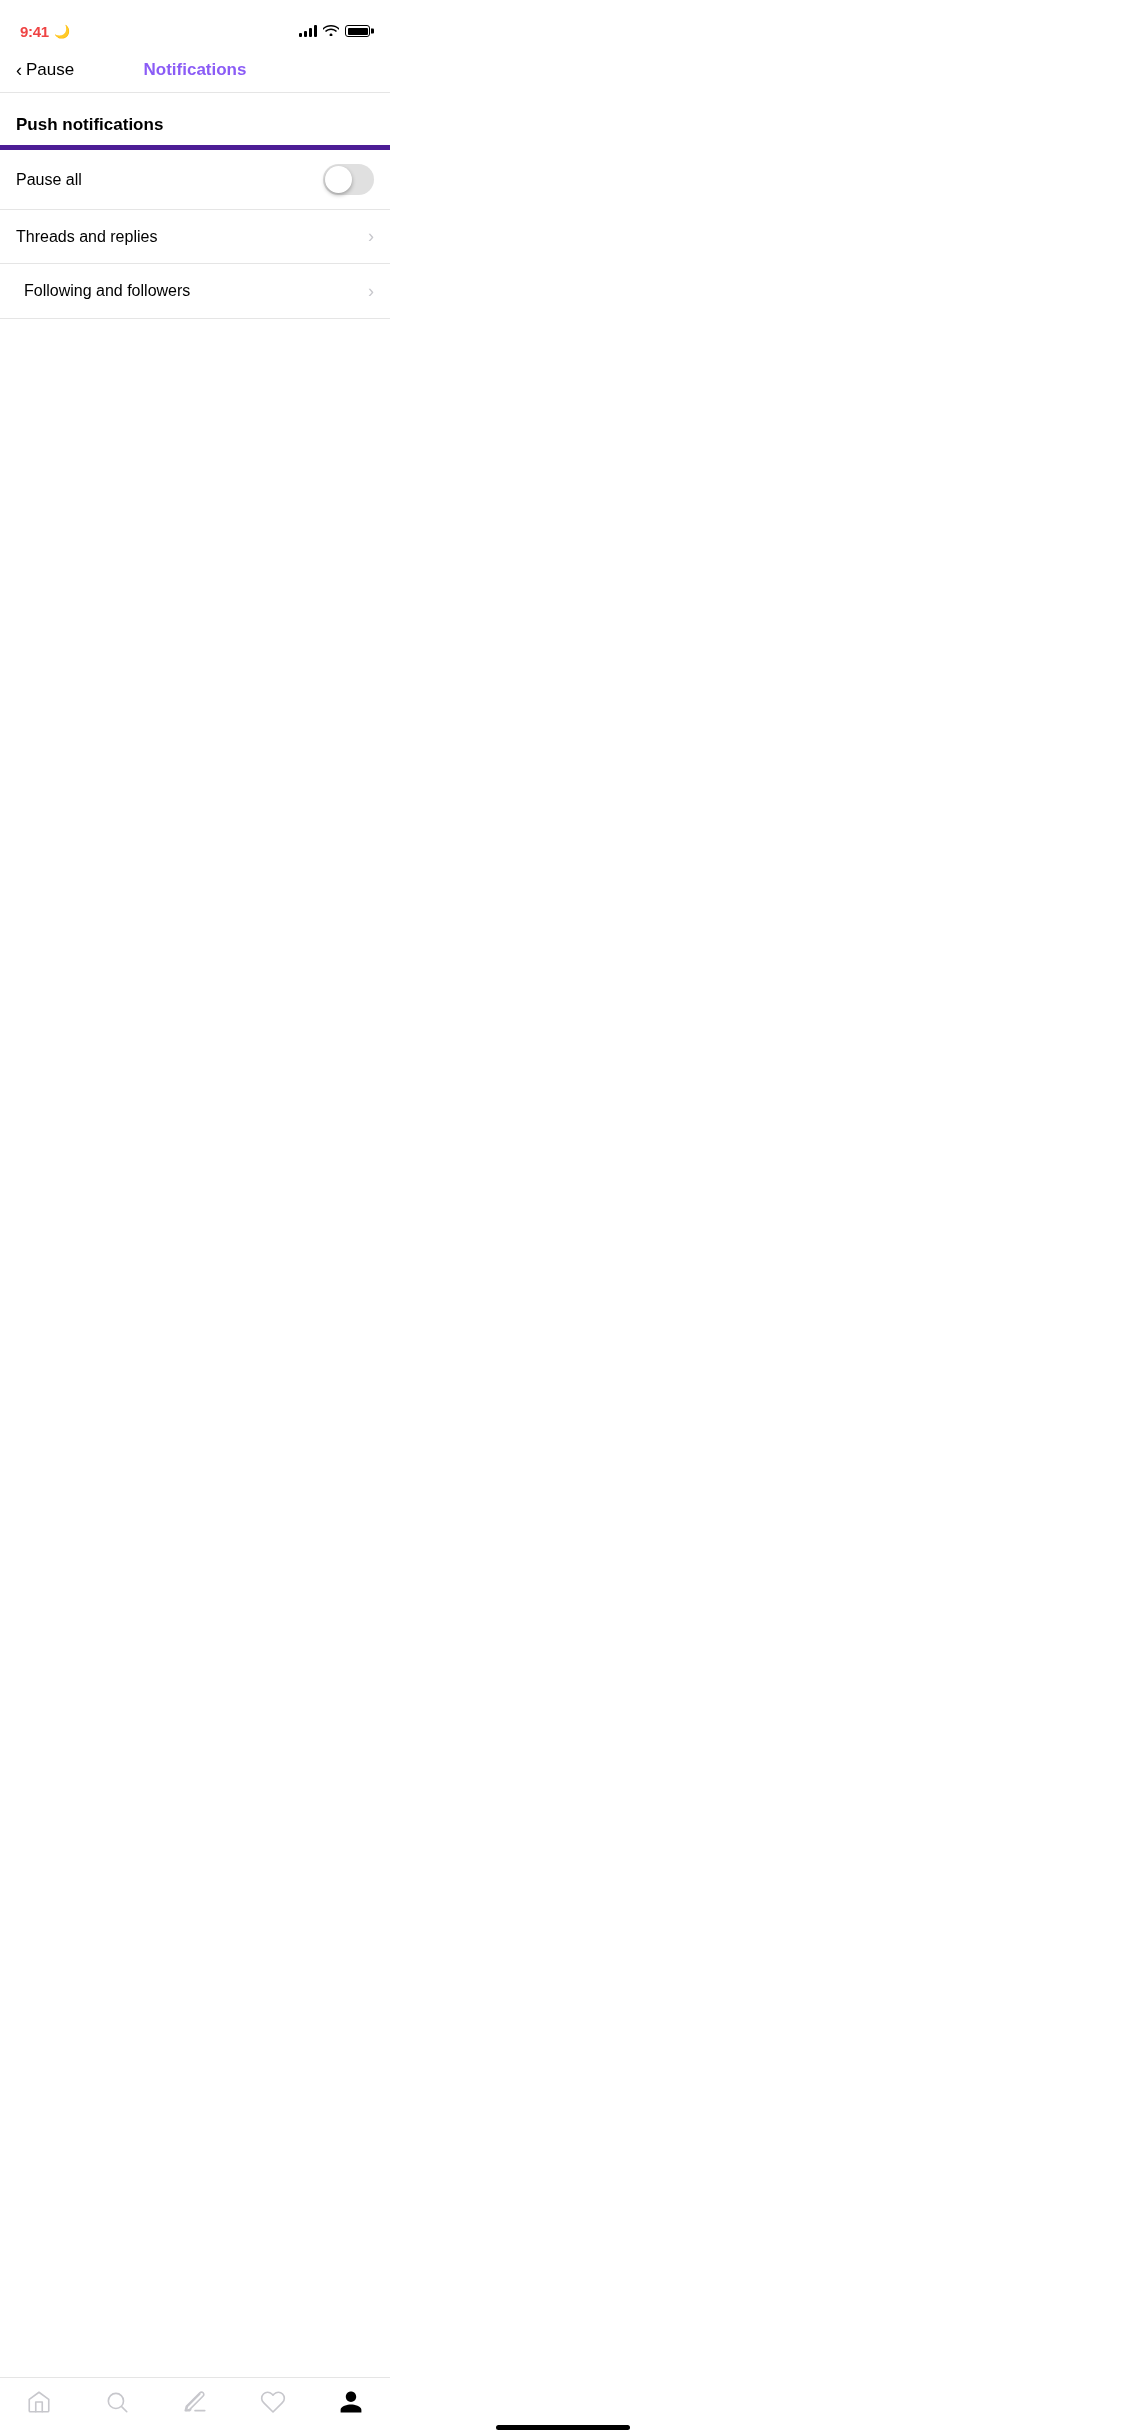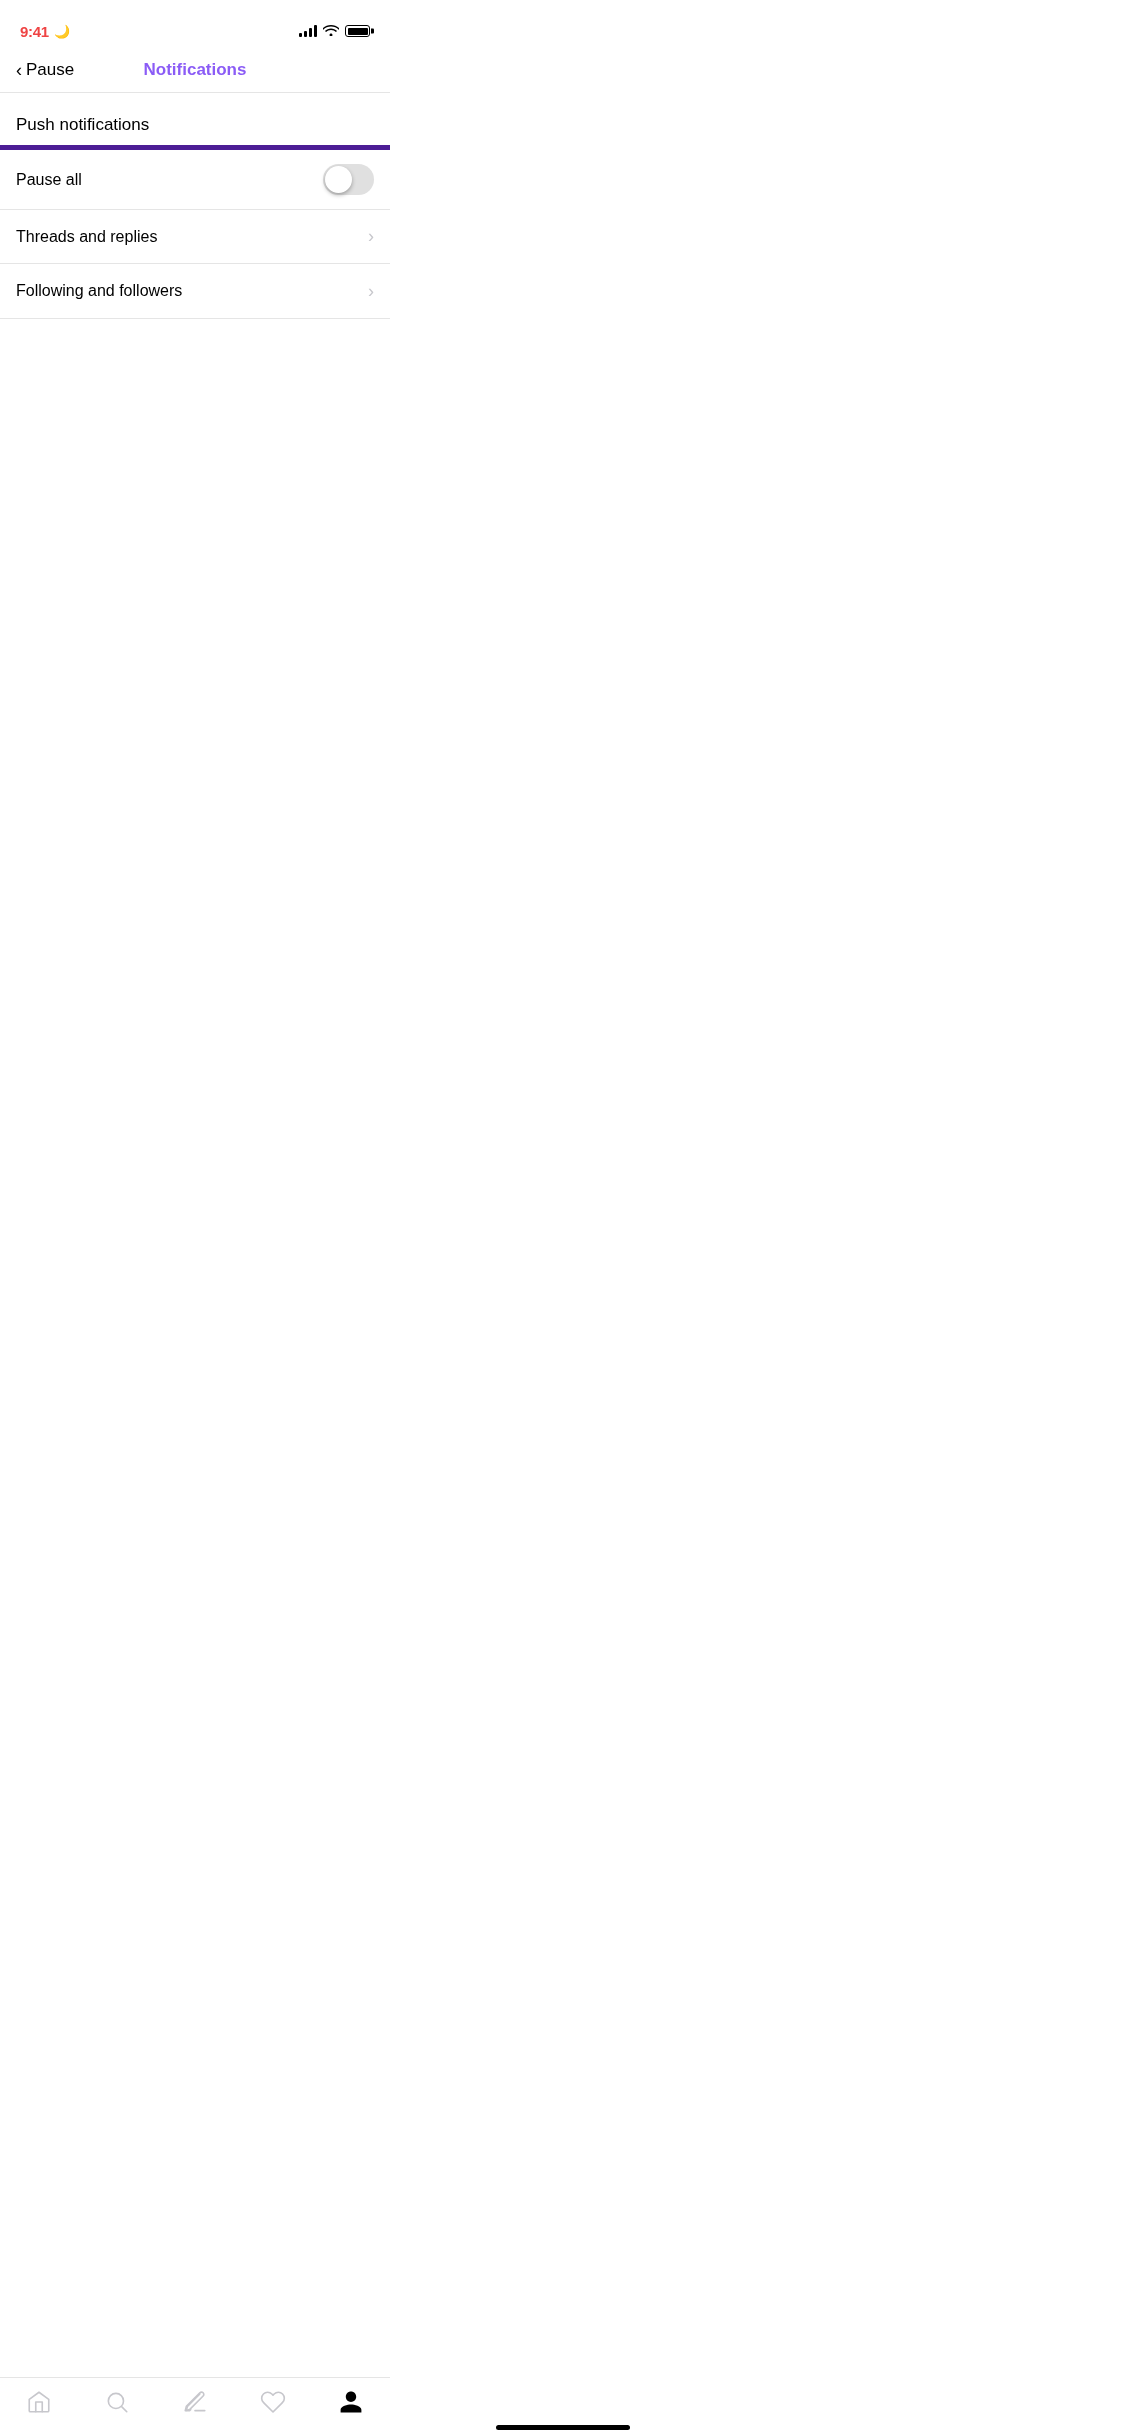"Push notifications" .section-title { font-weight: 400 -> 700 }
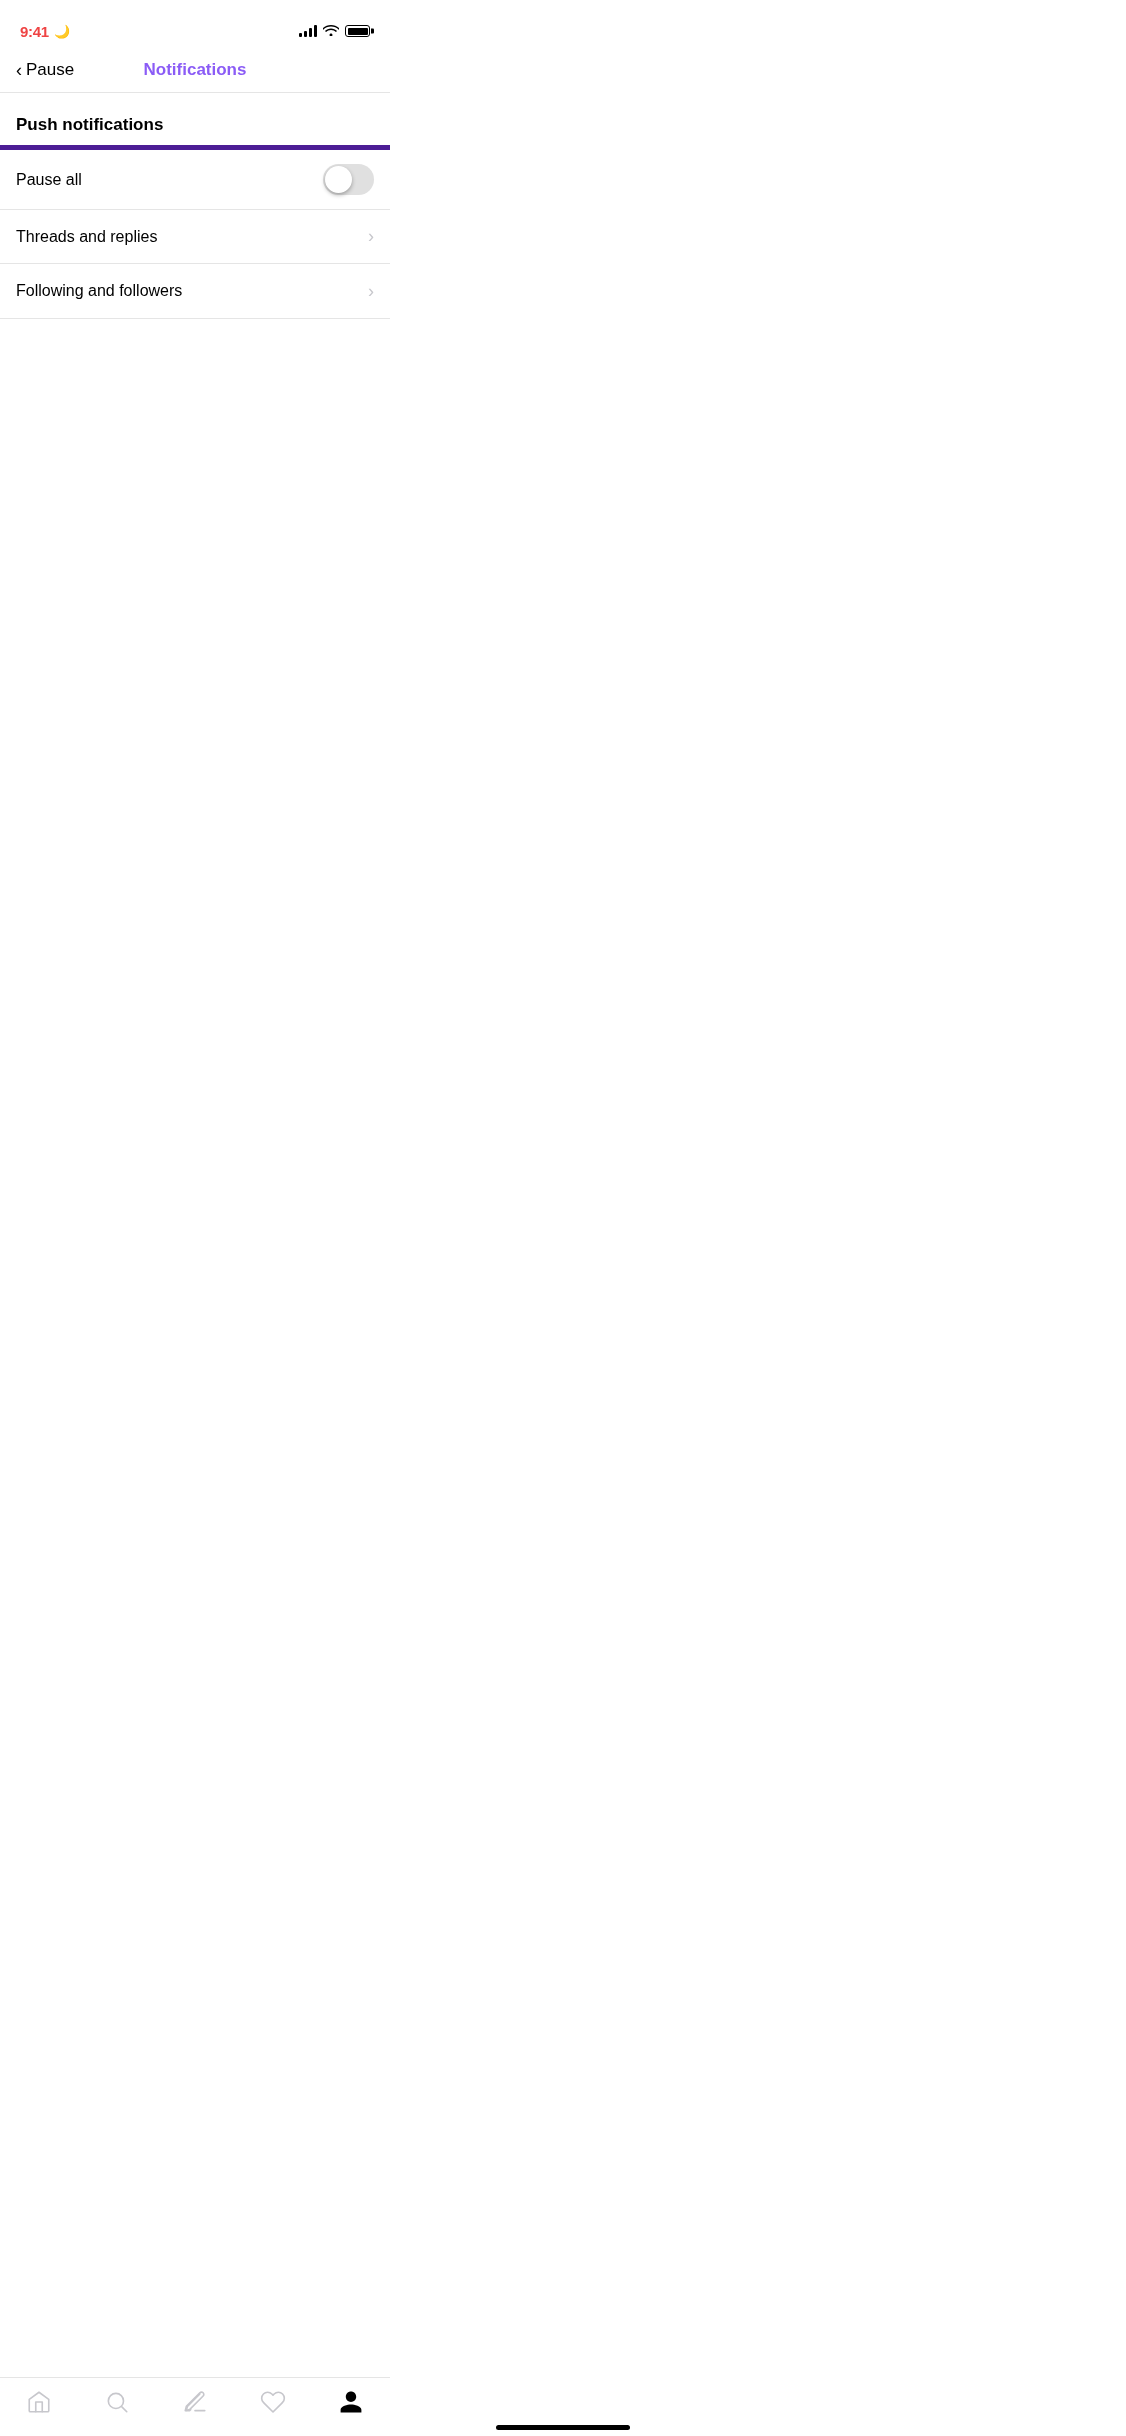"Following and followers" .settings-item:last-child { margin-left: none -> 8px }
